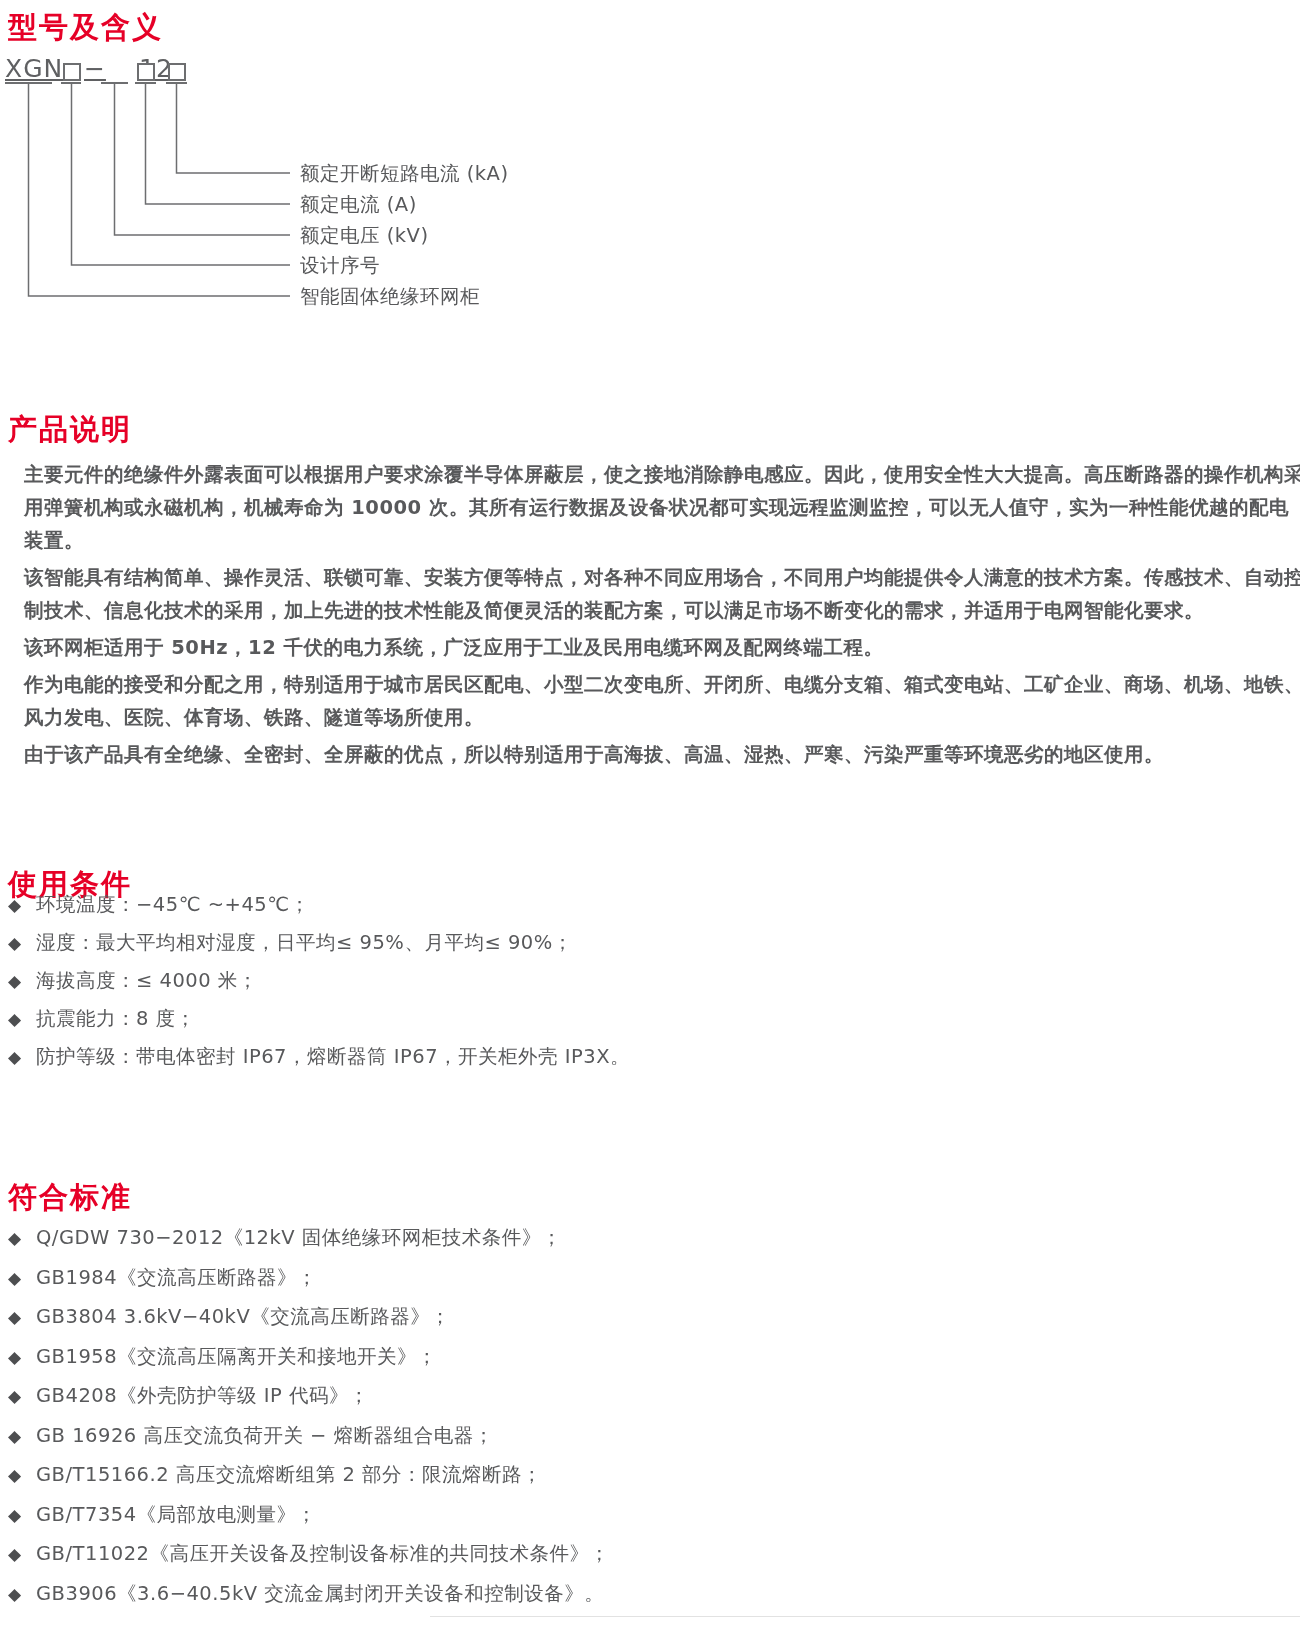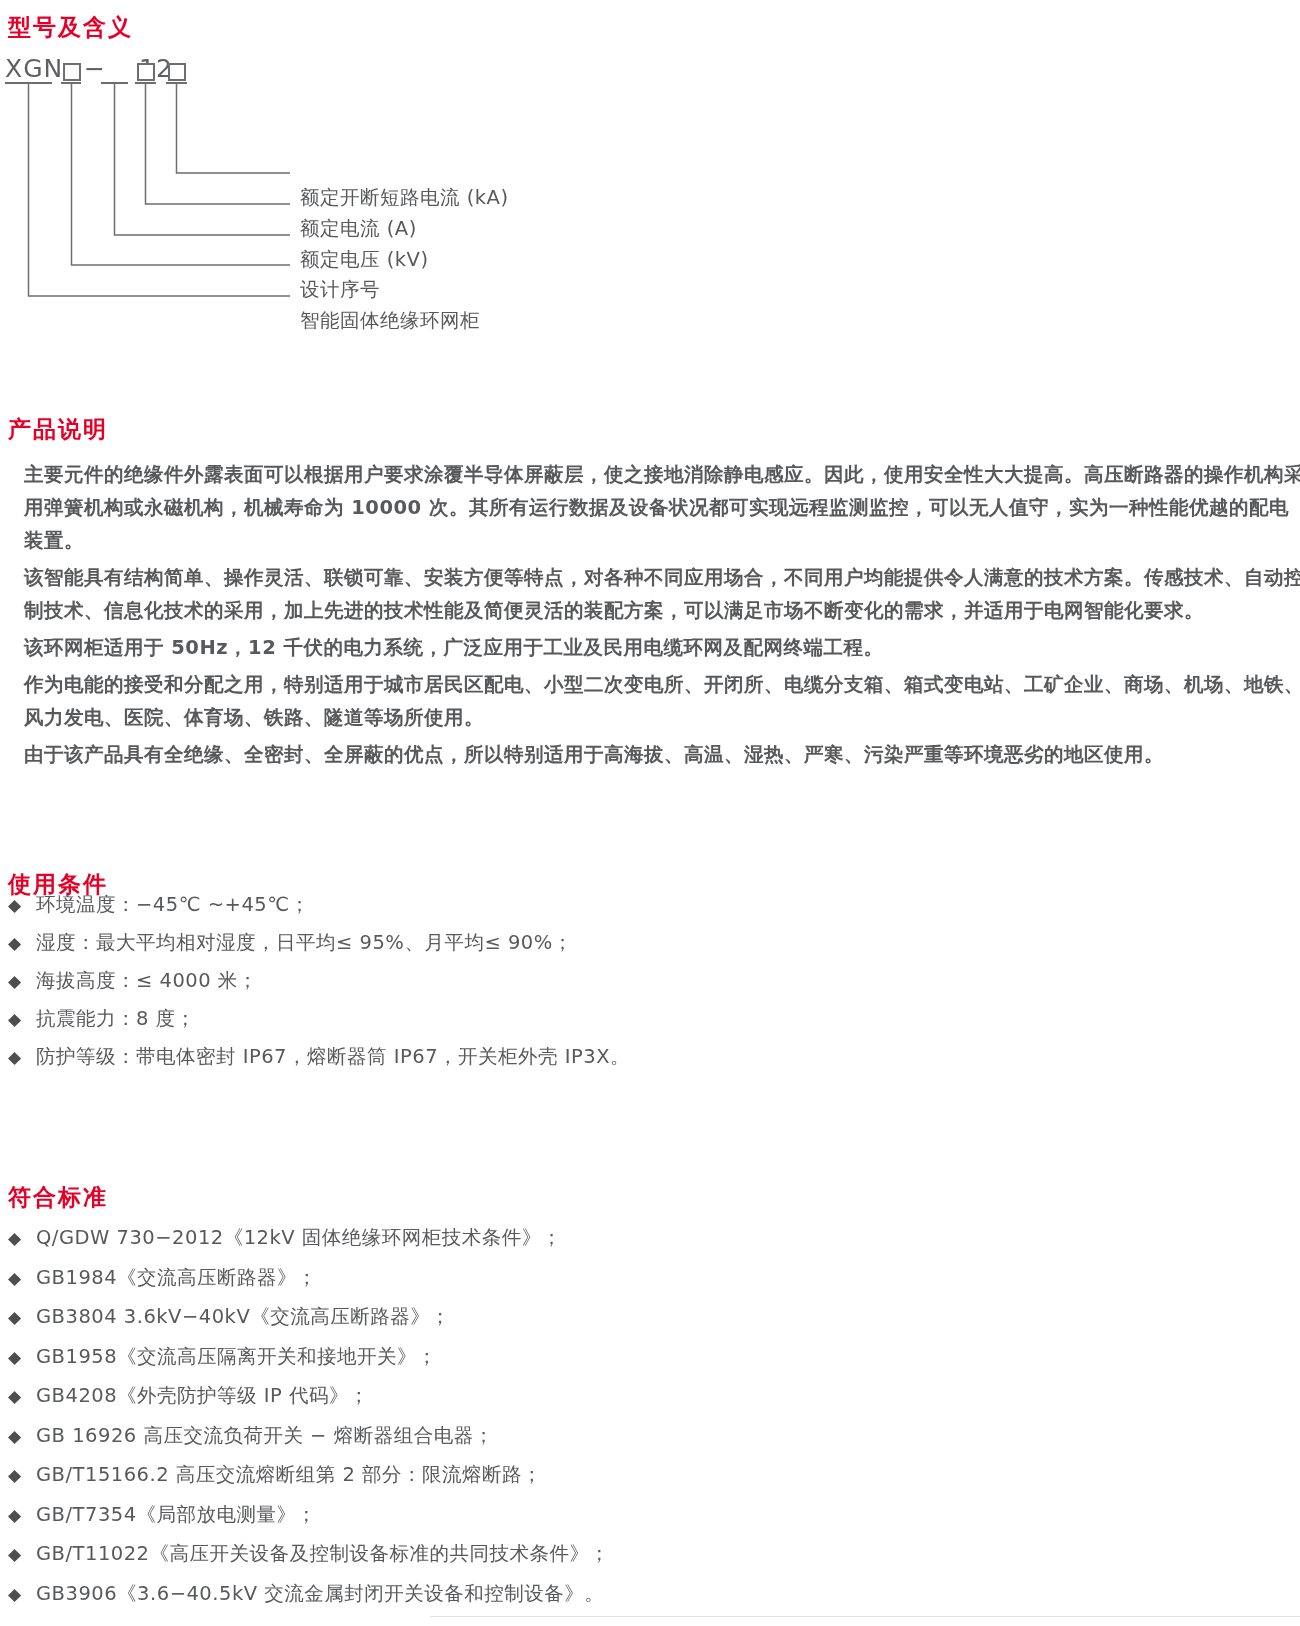"型号及含义" .sec-title { font-size: 23px -> 29px }
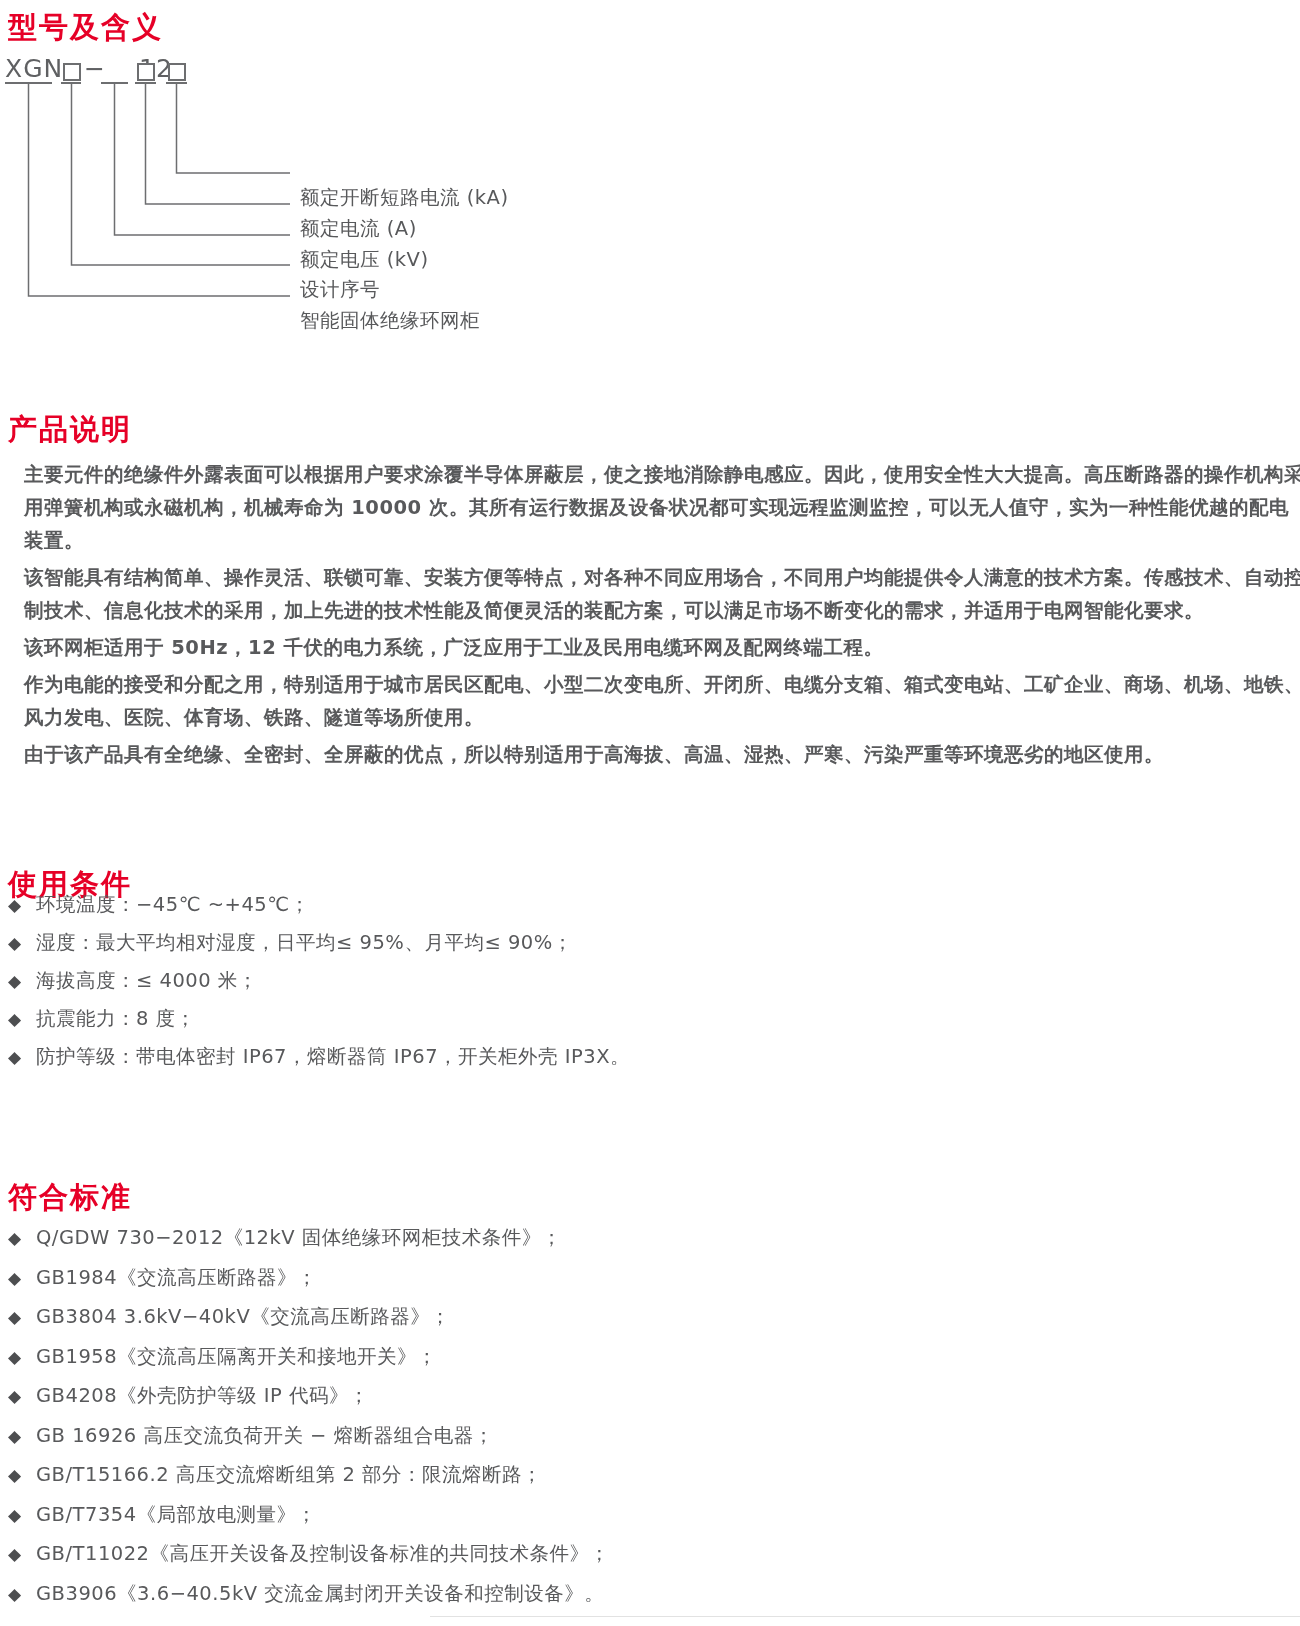"XGN" .code-text { text-decoration: none -> underline }
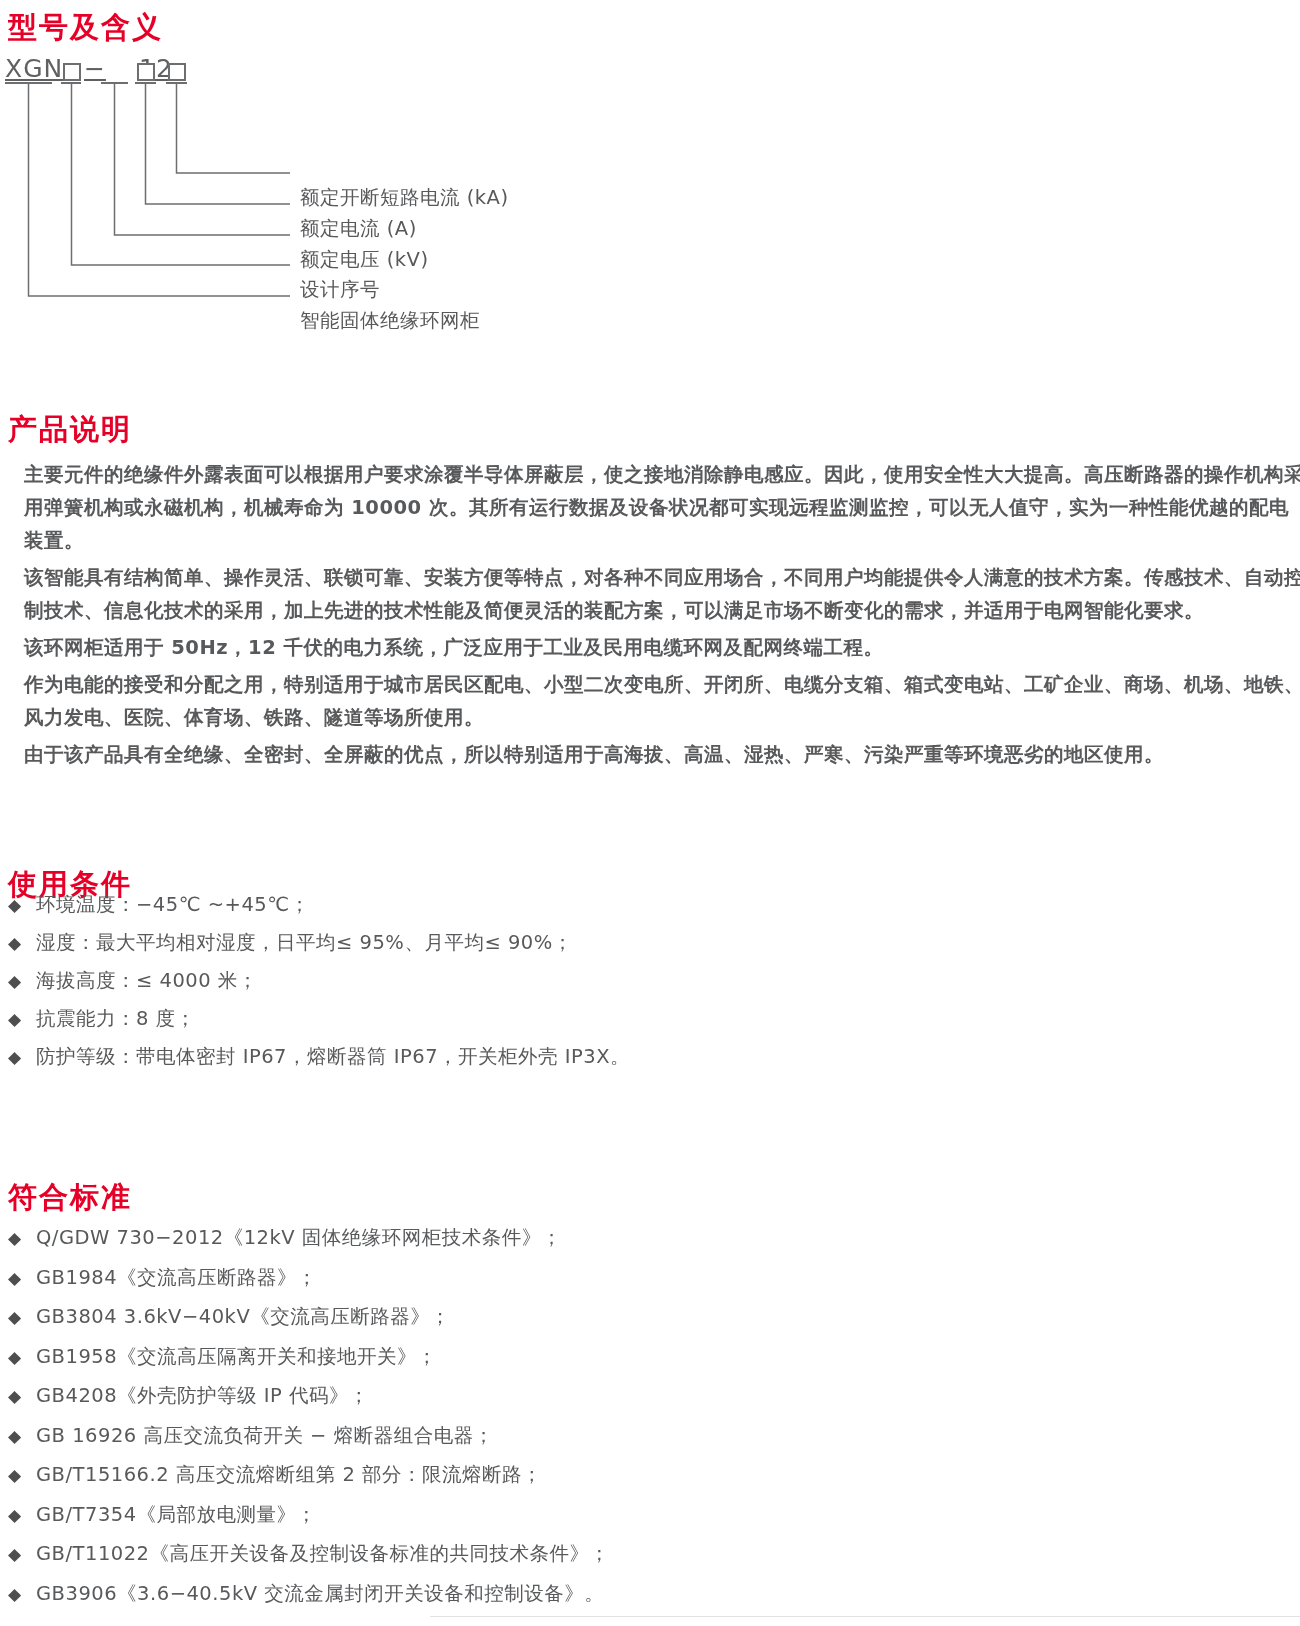"额定开断短路电流 (kA)" .diagram-label { margin-top: 24px -> none }
